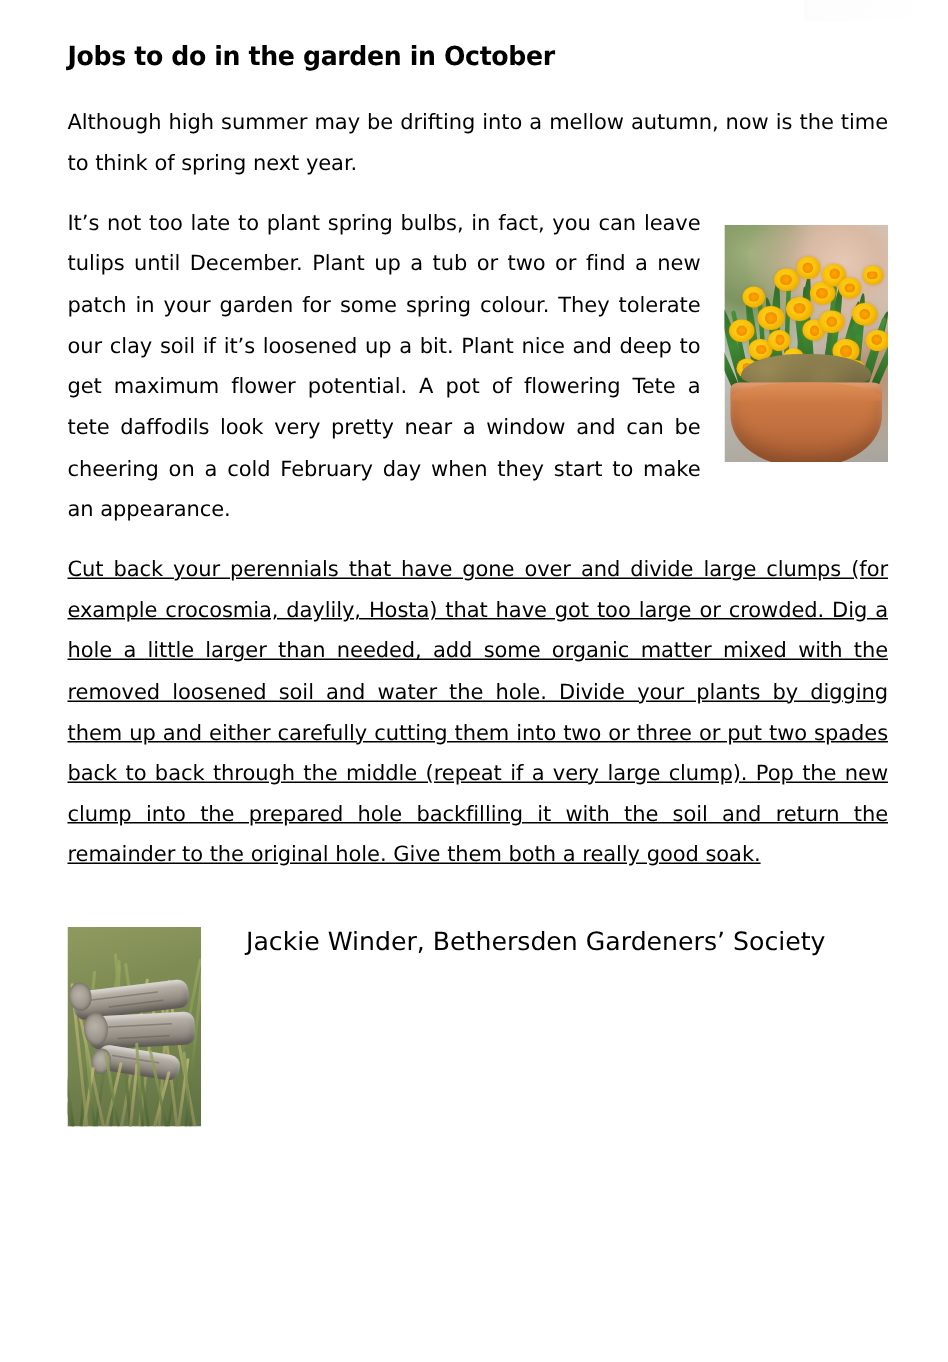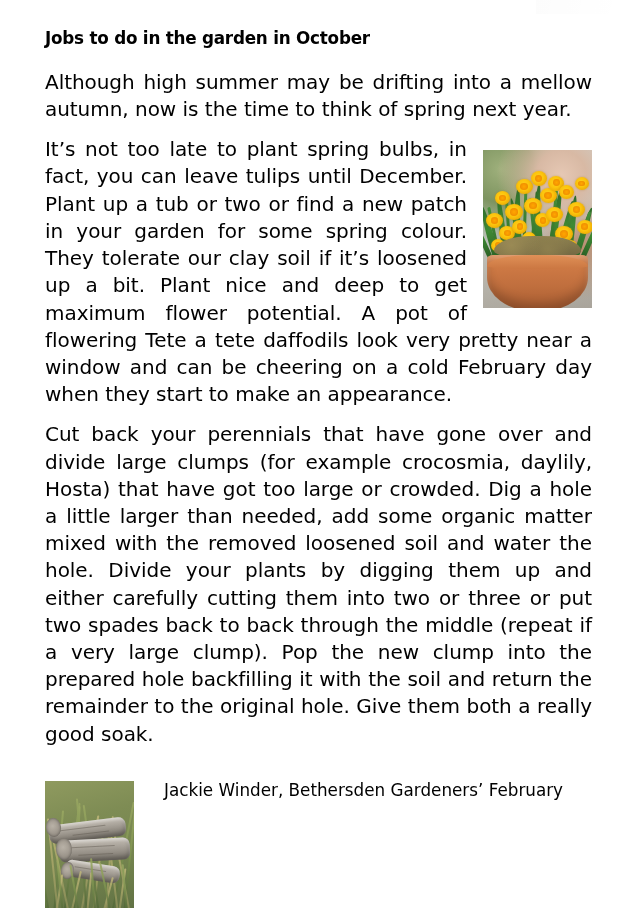"Although high summer may be" p.body { font-size: 20px -> 14px }
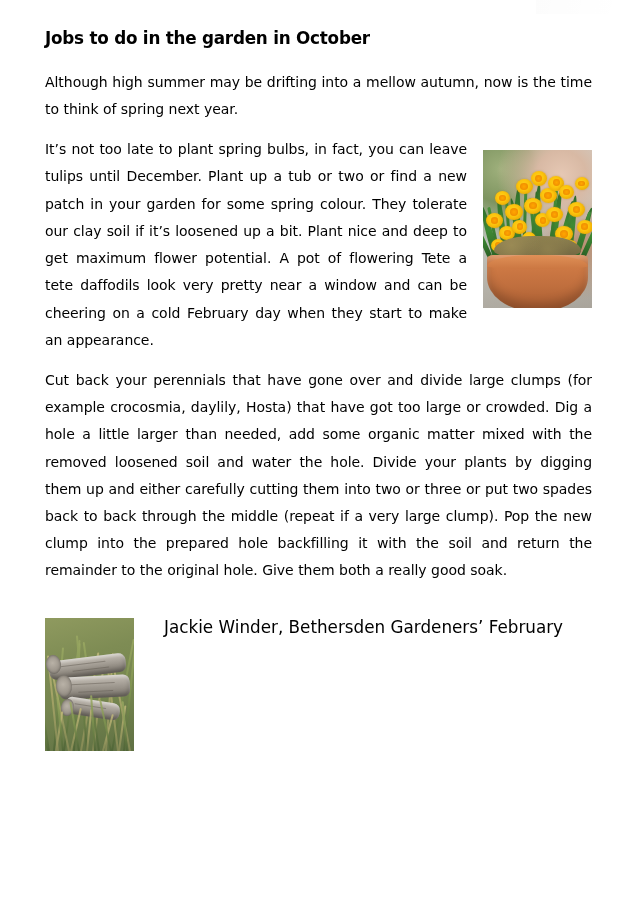"Cut back your perennials that" .para-perennials { text-decoration: none -> underline }
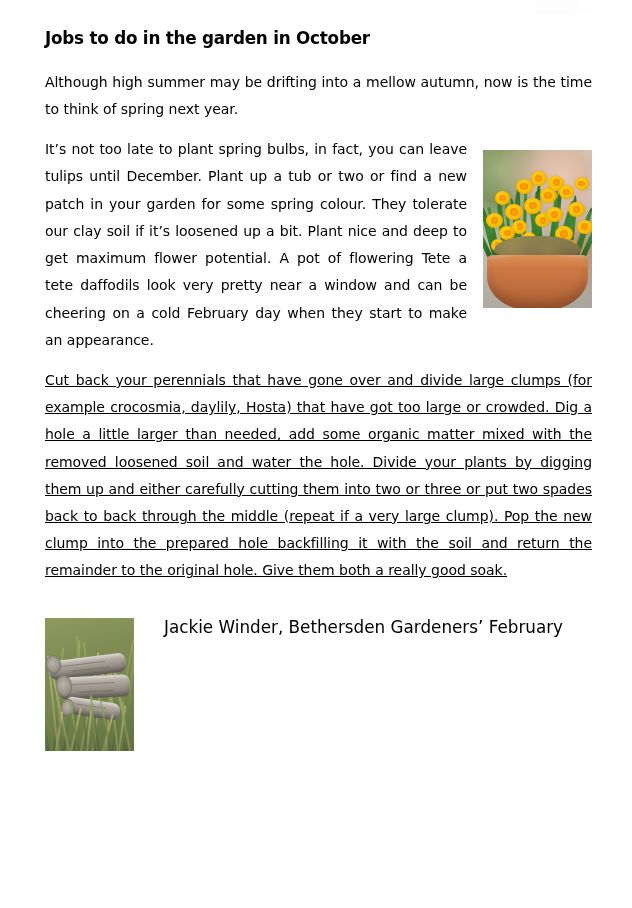"Jackie Winder, Bethersden Gardeners’" p.signature { text: February -> Society }
